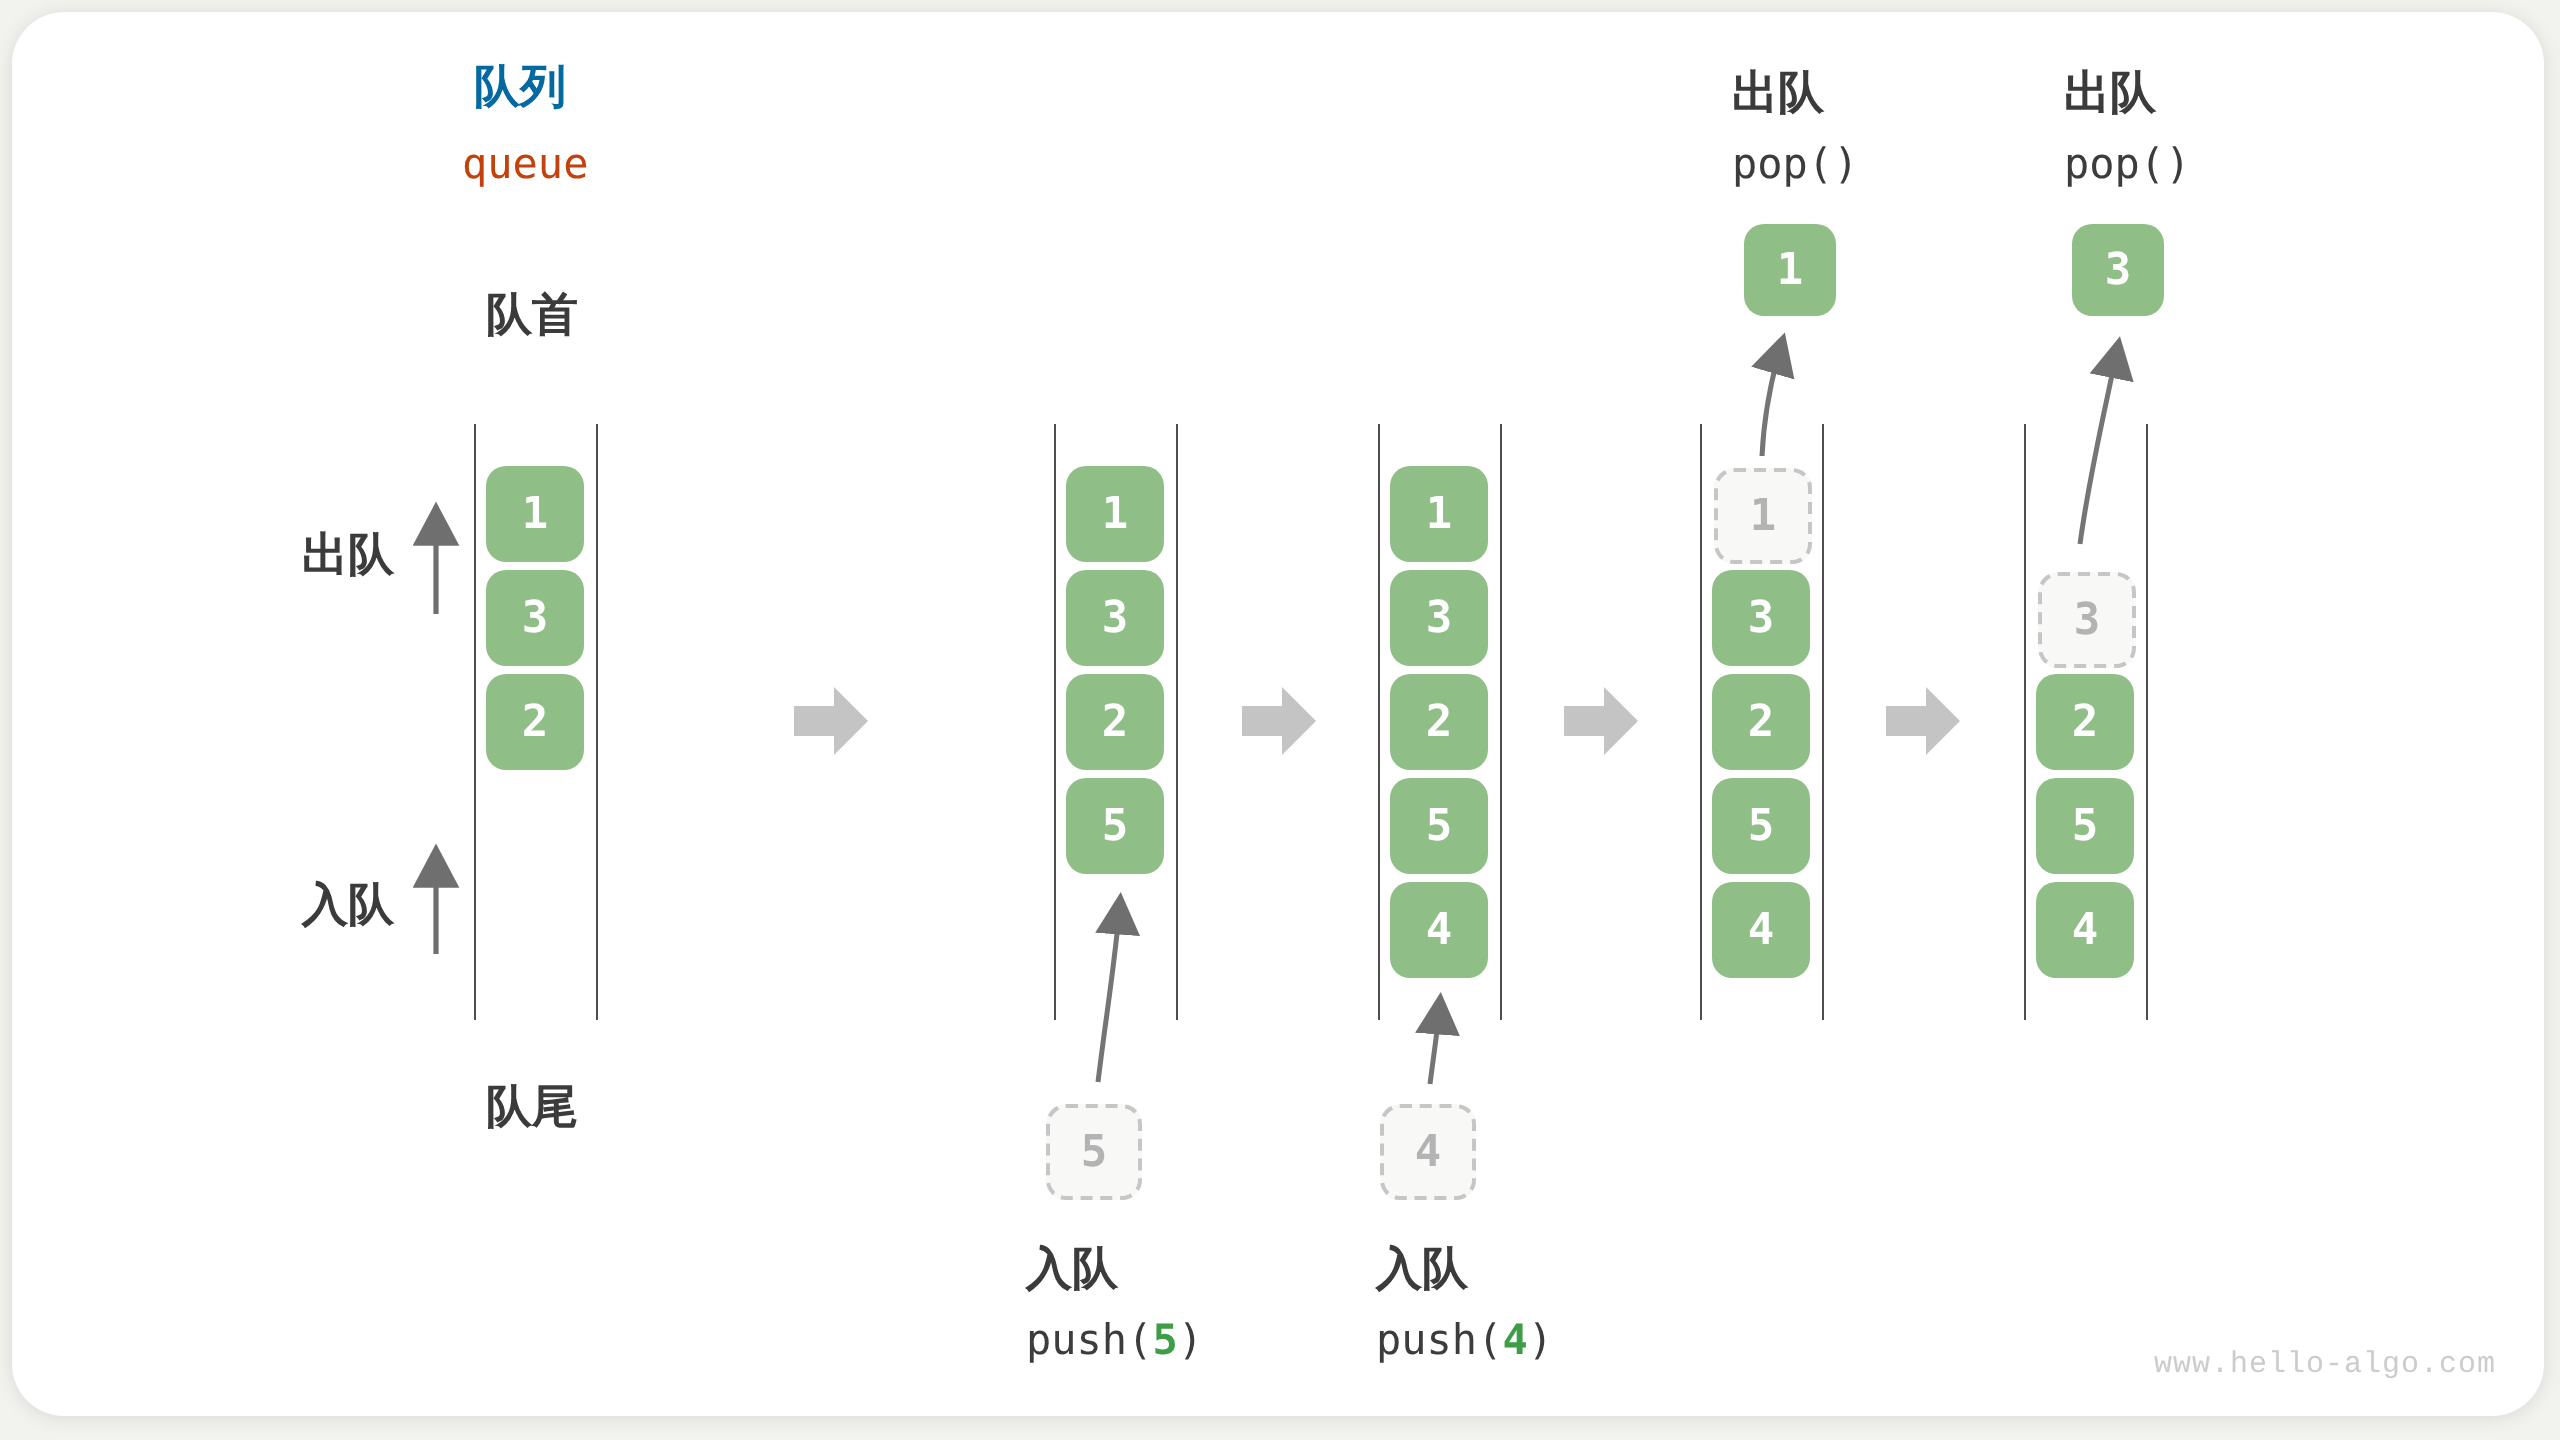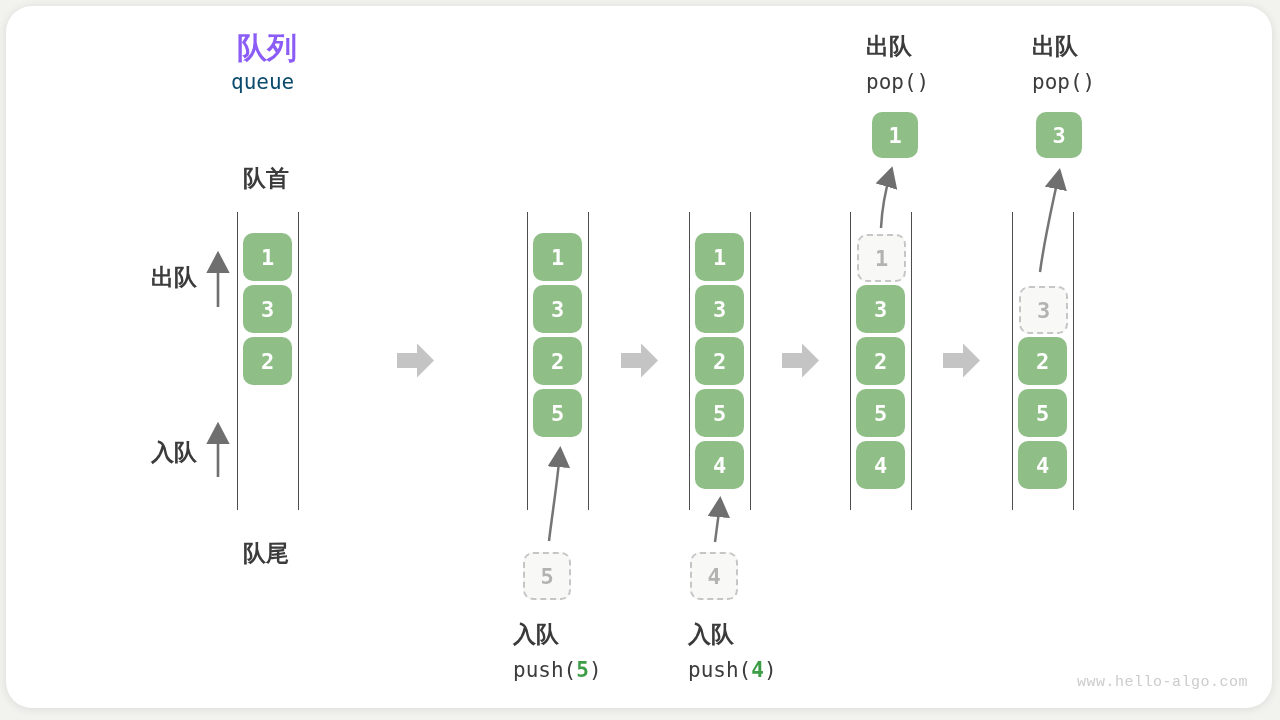"队列" .title-zh { color: #8b5cf6 -> #0369a1; font-size: 30px -> 23px }
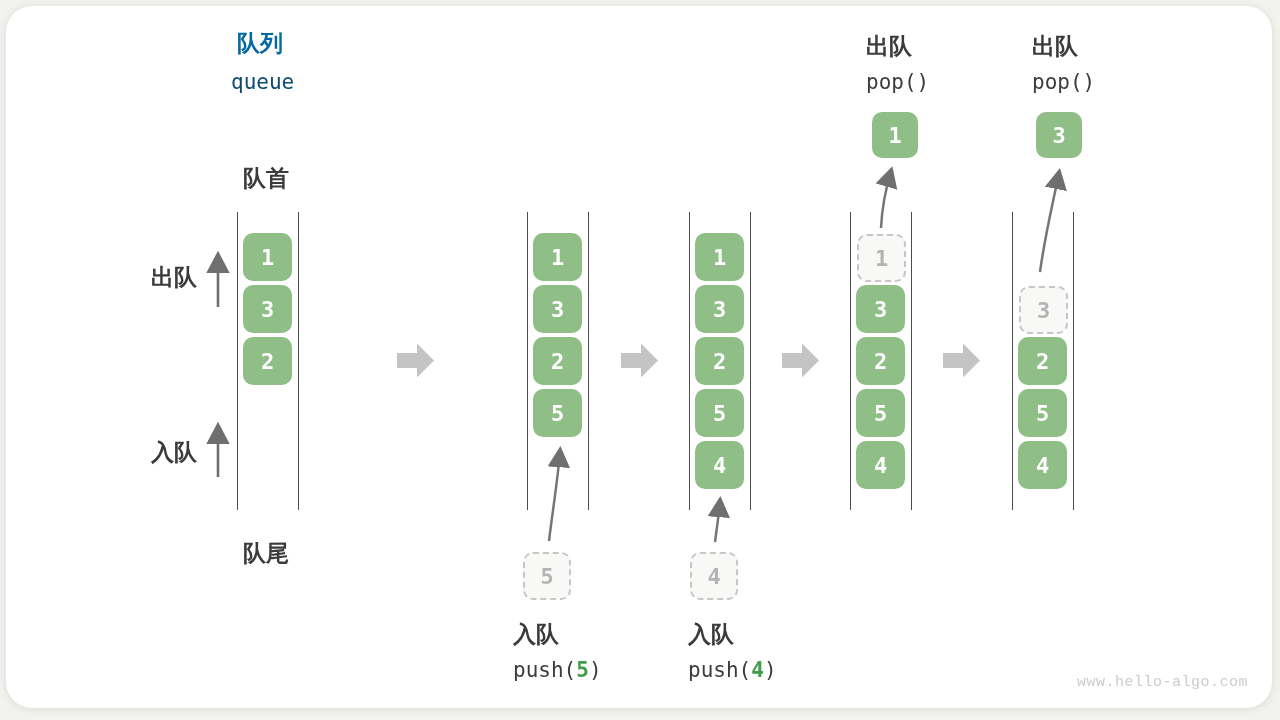"queue" .title-en { color: #0c4a6e -> #c2410c }
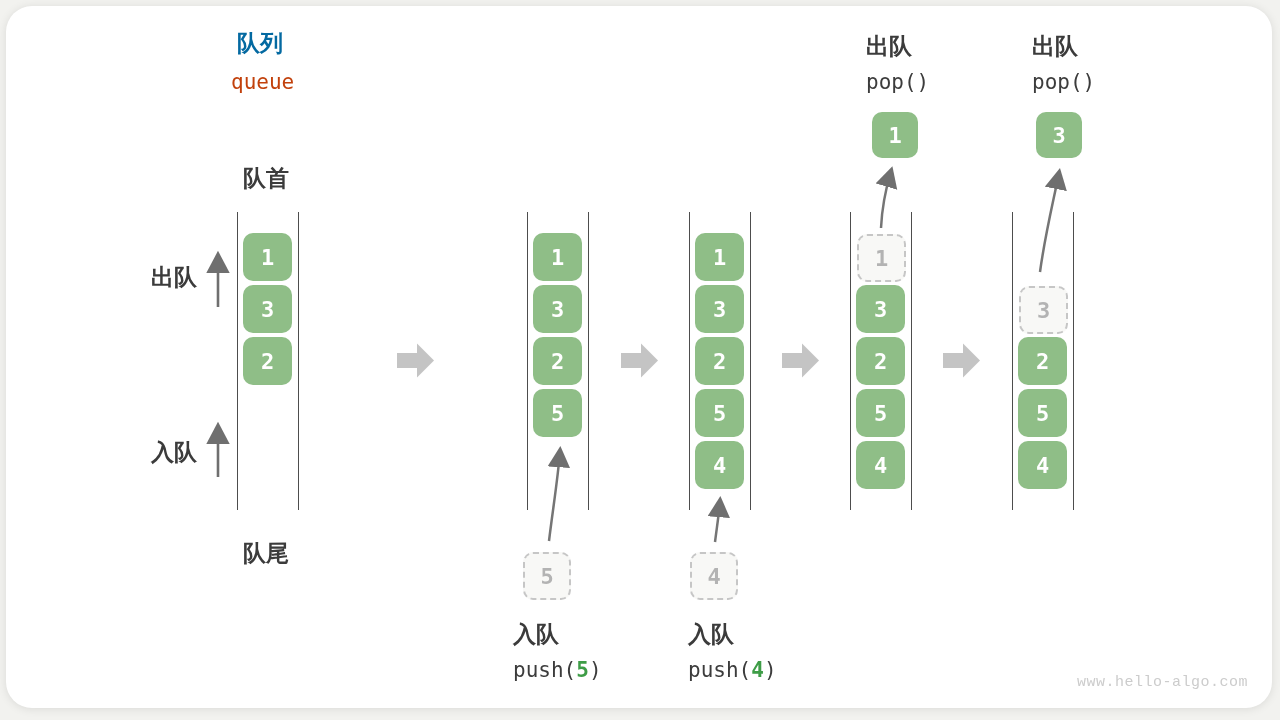"队首" .lbl-front { top: 163px -> 142px }
